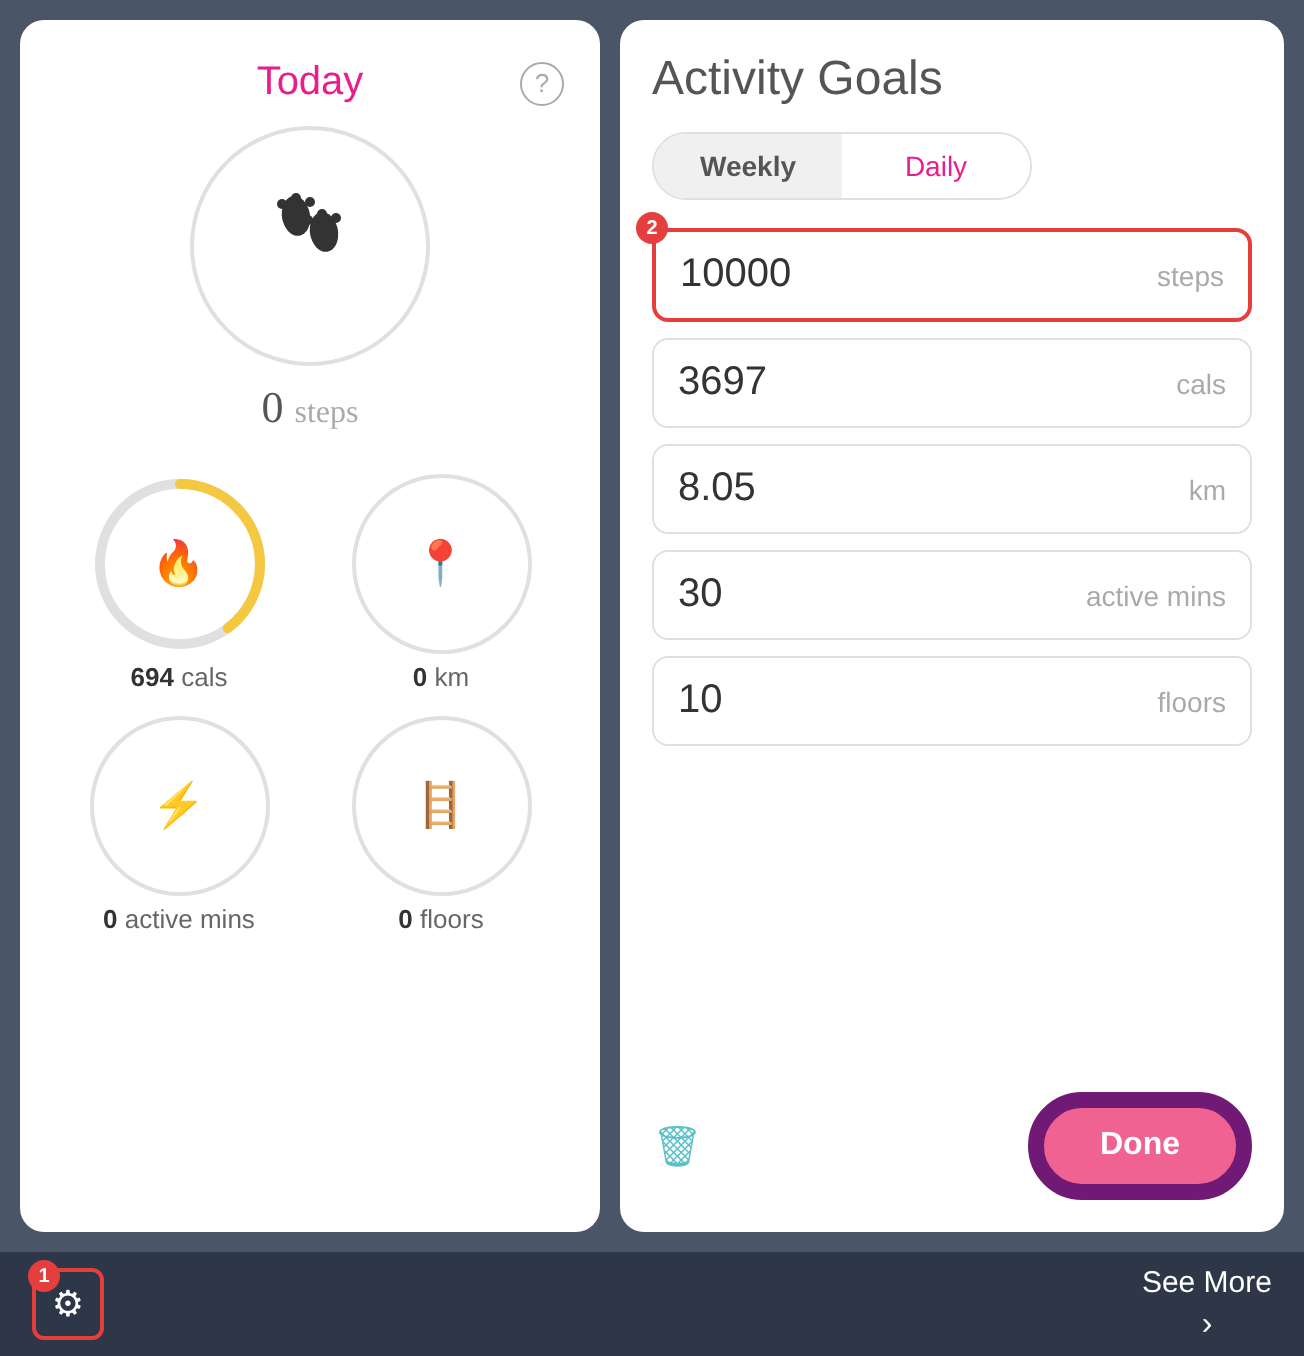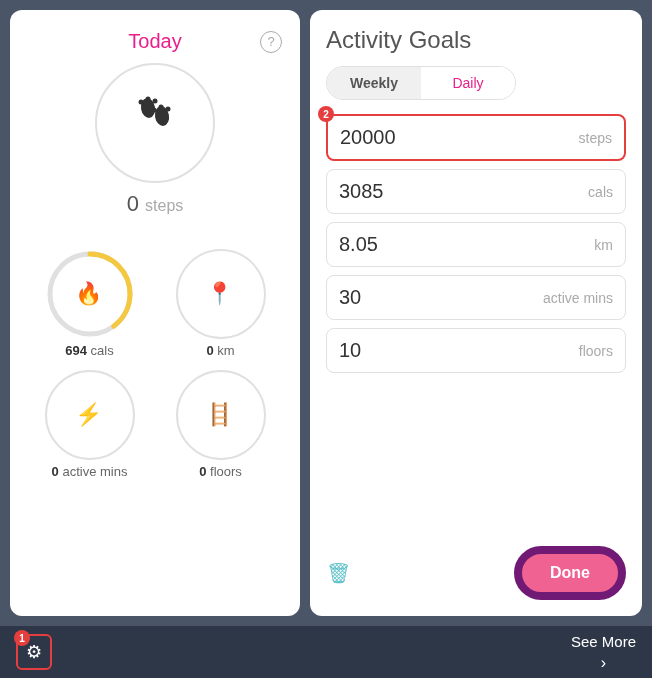"20000" span.goal-value { text: 20000 -> 10000 }
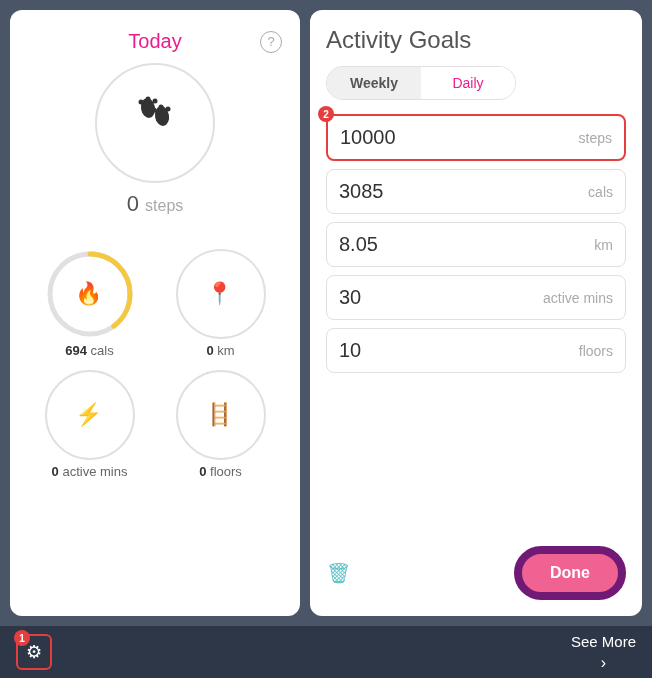"0 steps" .steps-count { font-family: none -> Liberation Serif, serif; margin-bottom: 32px -> 20px }
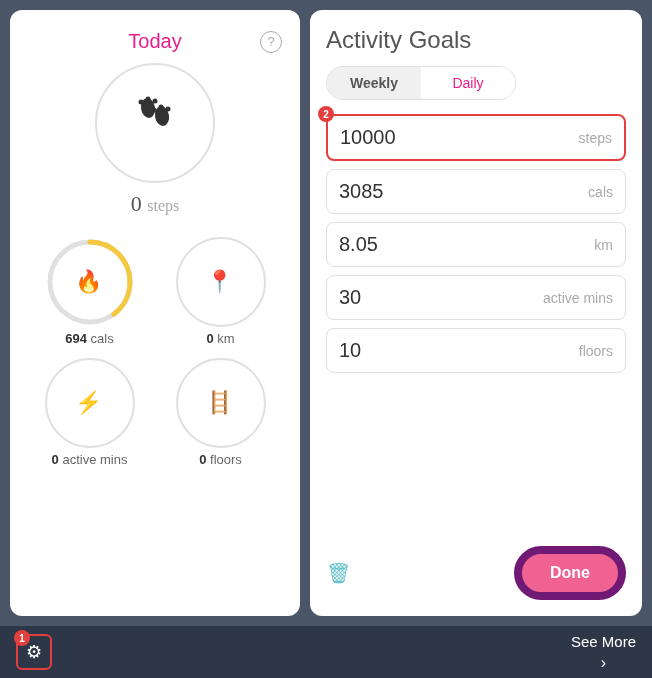"3085" span.goal-value { text: 3085 -> 3697 }
